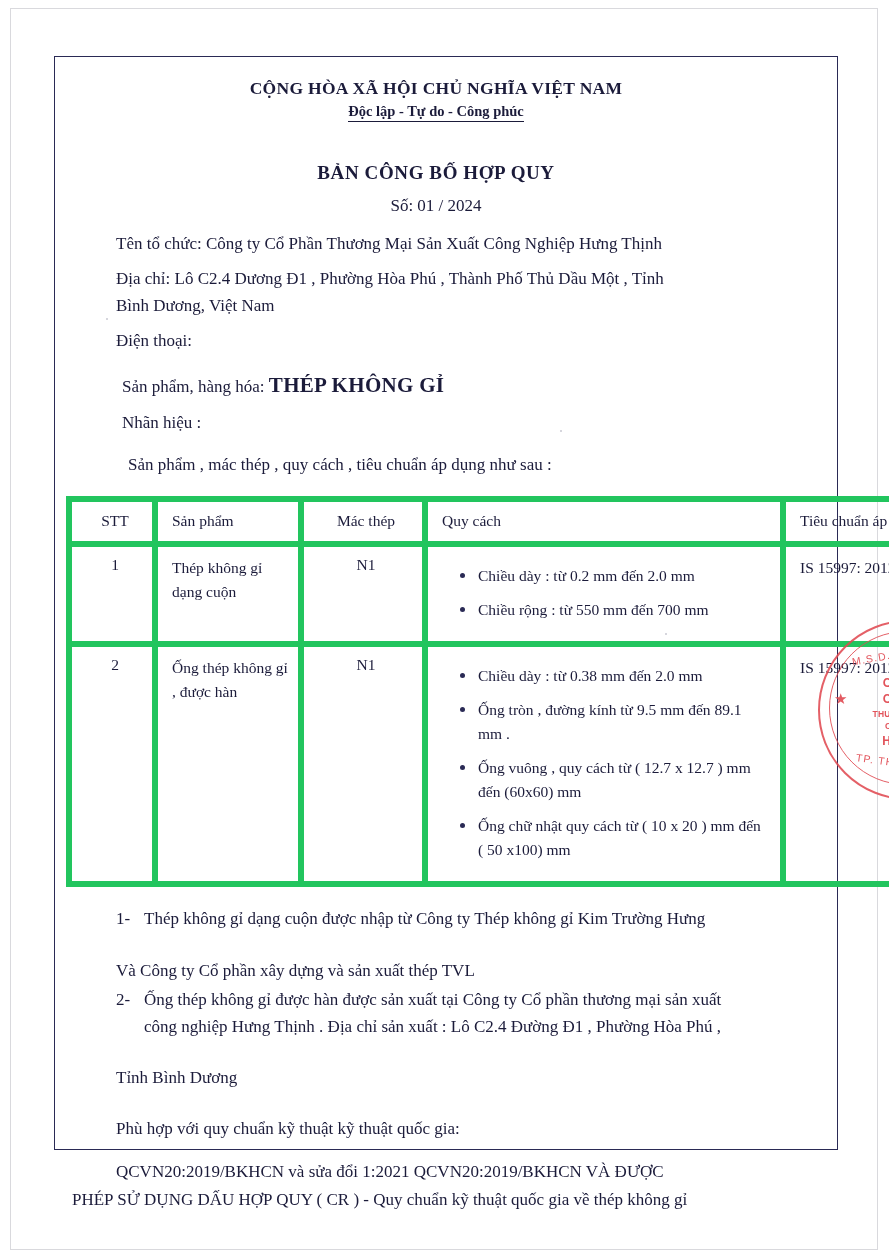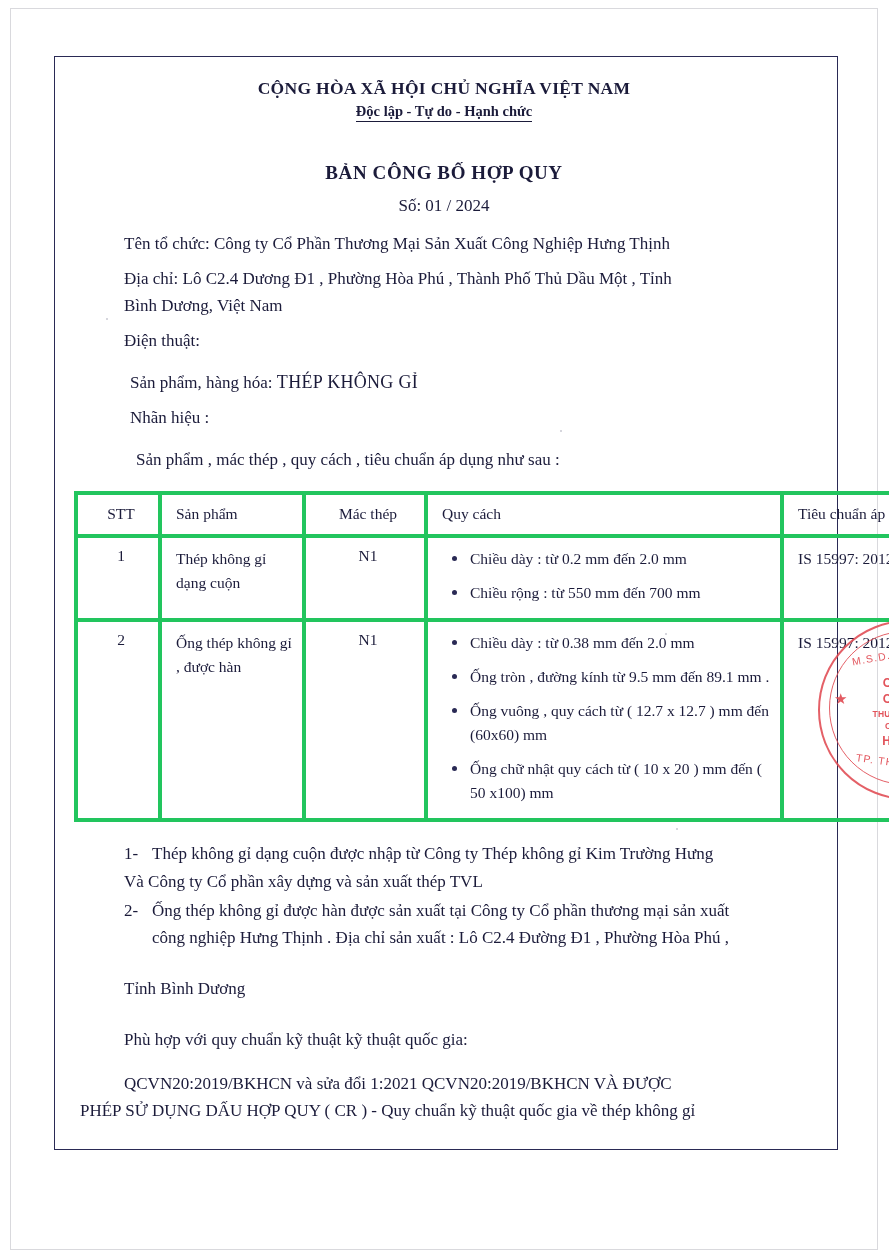"CỘNG HÒA XÃ HỘI CHỦ" .inner { left: 52px -> 44px }
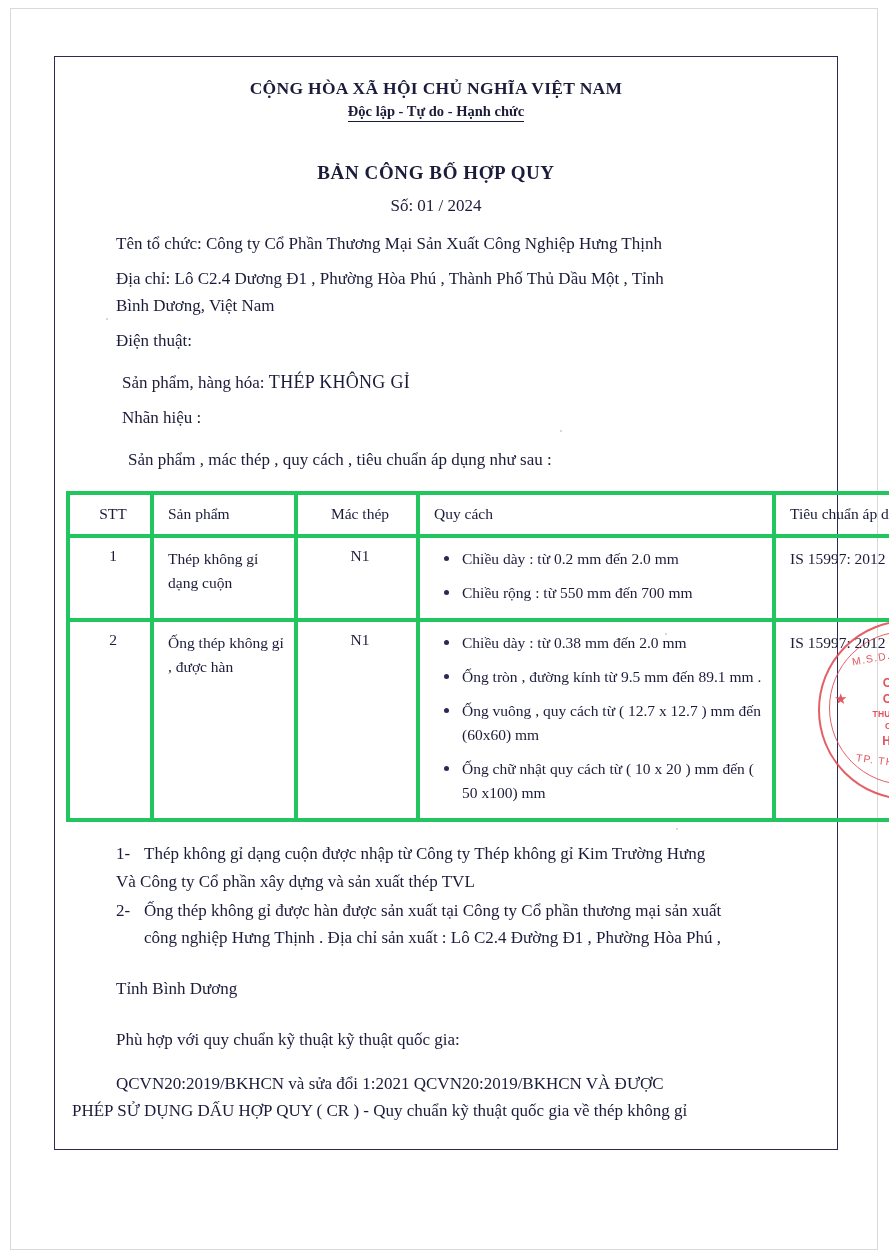"Độc lập - Tự do" span.nation-sub { text: Hạnh chức -> Công phúc }
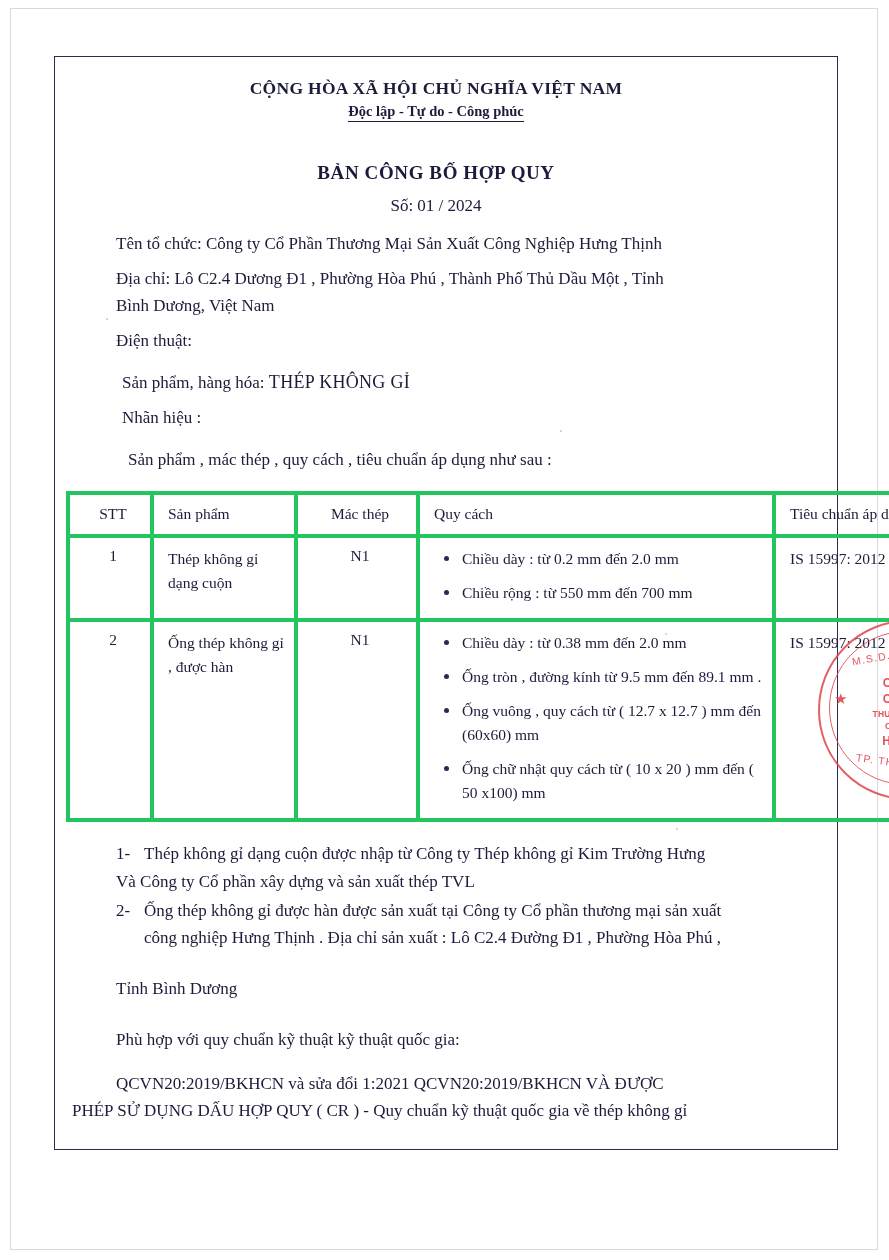"Điện thuật:" span { text: thuật -> thoại }
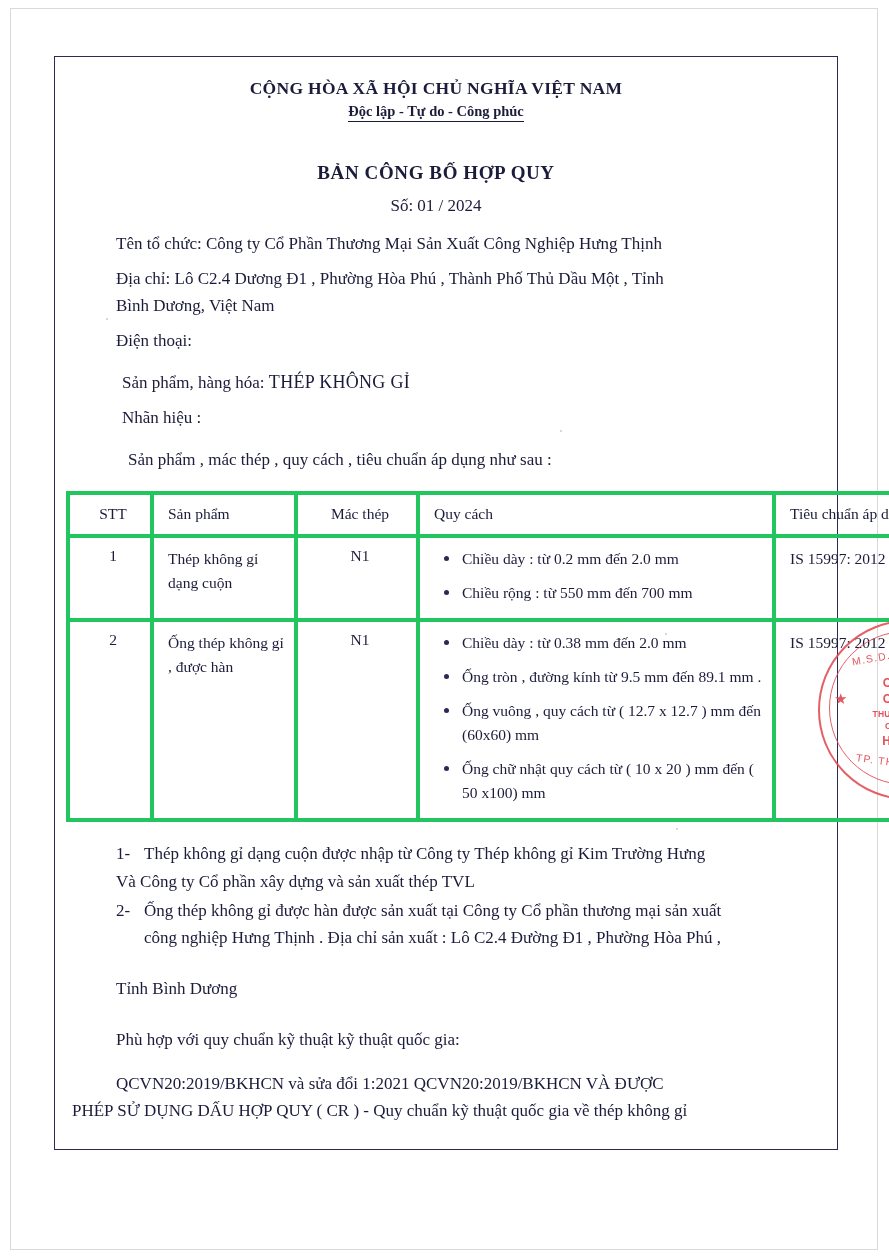"THÉP KHÔNG GỈ" .prod-bold { font-size: 18px -> 21px; font-weight: normal -> bold }
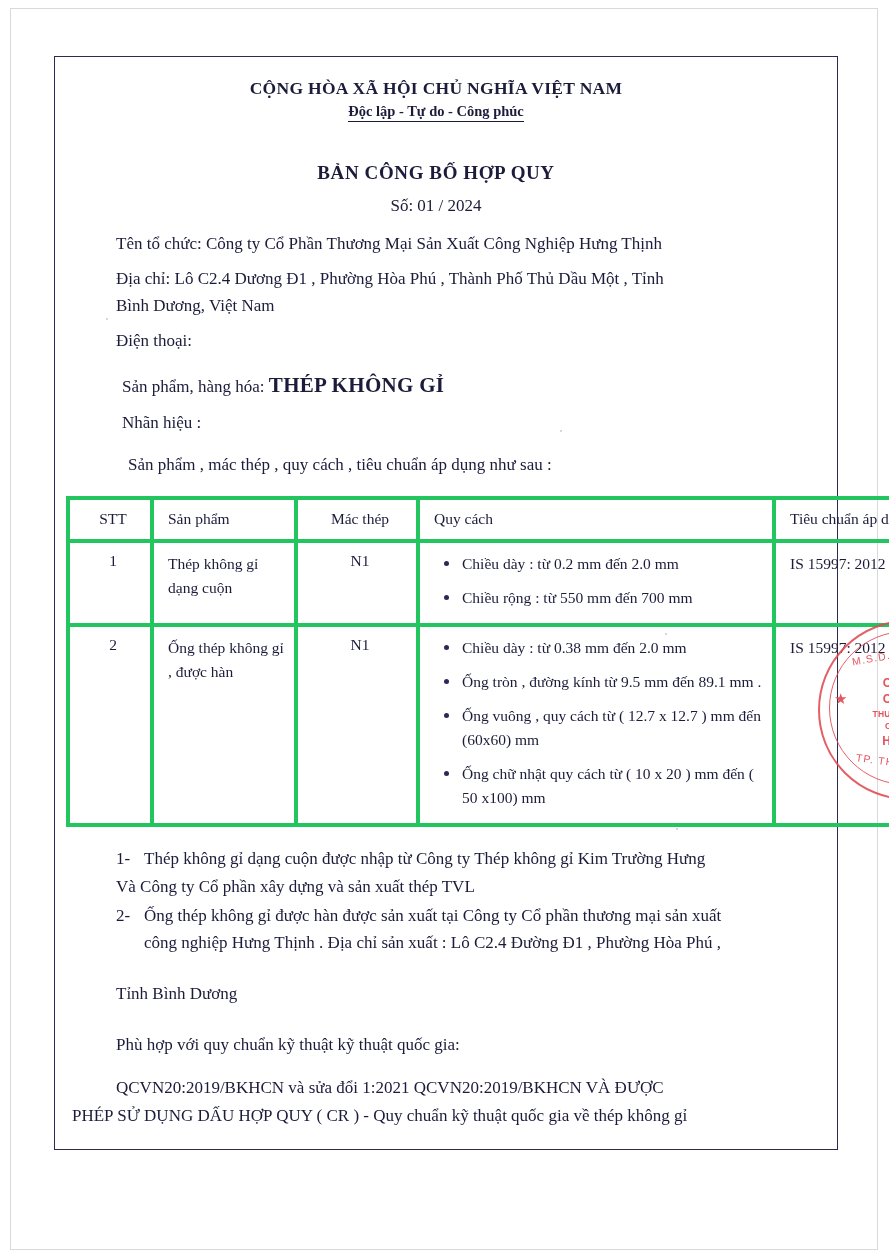"STT" table.spec td, table.spec th { border: 4px solid #22c55e -> 6px solid #22c55e }
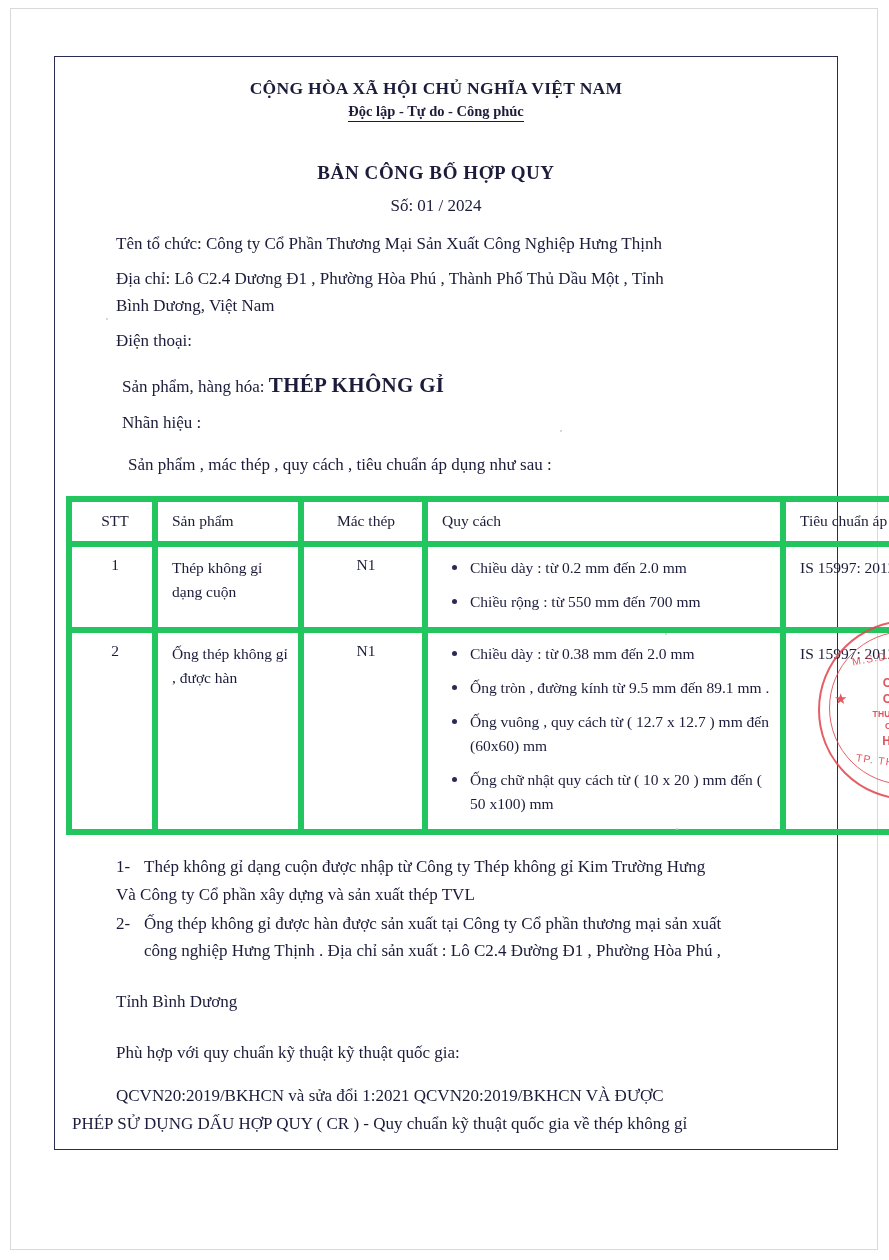"Chiều dày : từ 0.2" ul.bullets { margin: 0 -> 8px }
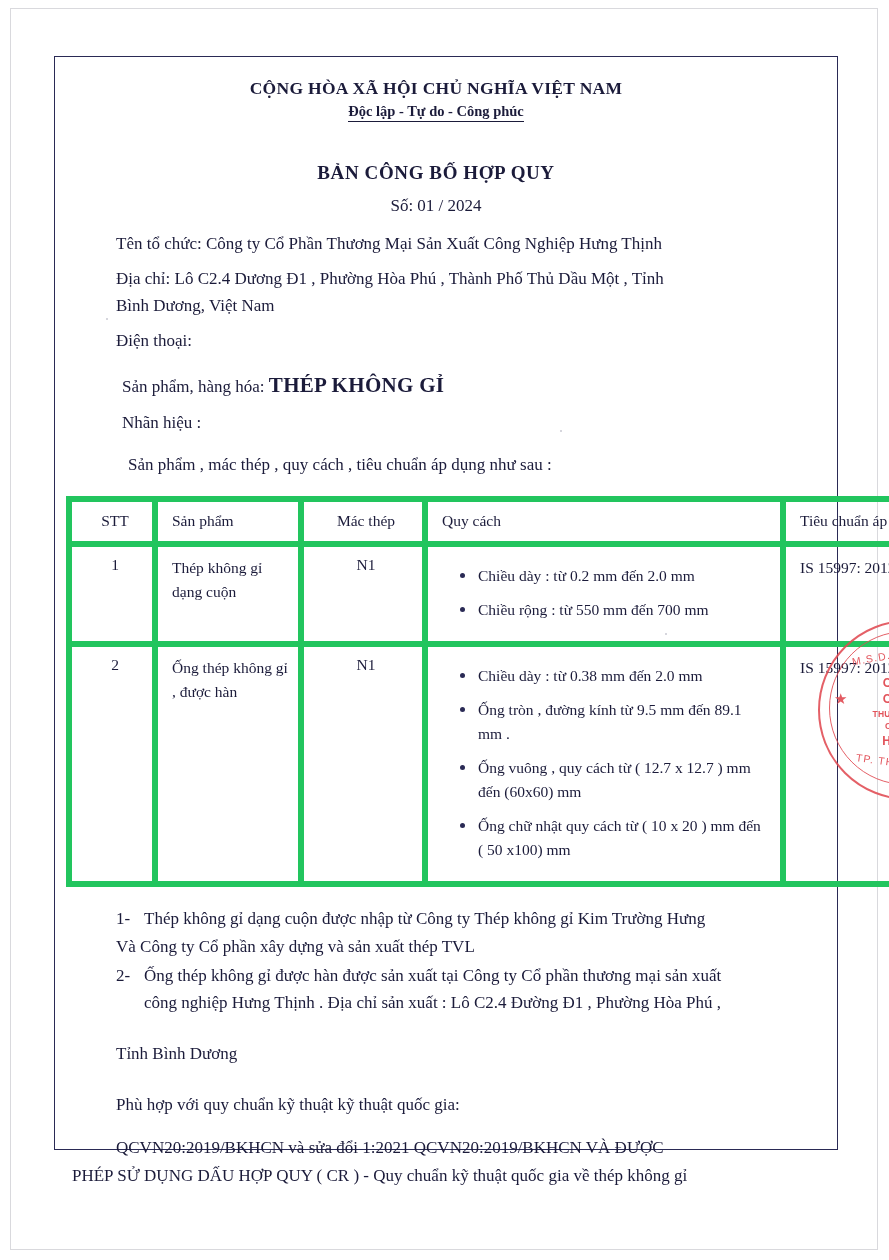"Và Công ty Cổ phần" span.cont { margin-top: none -> 24px }
